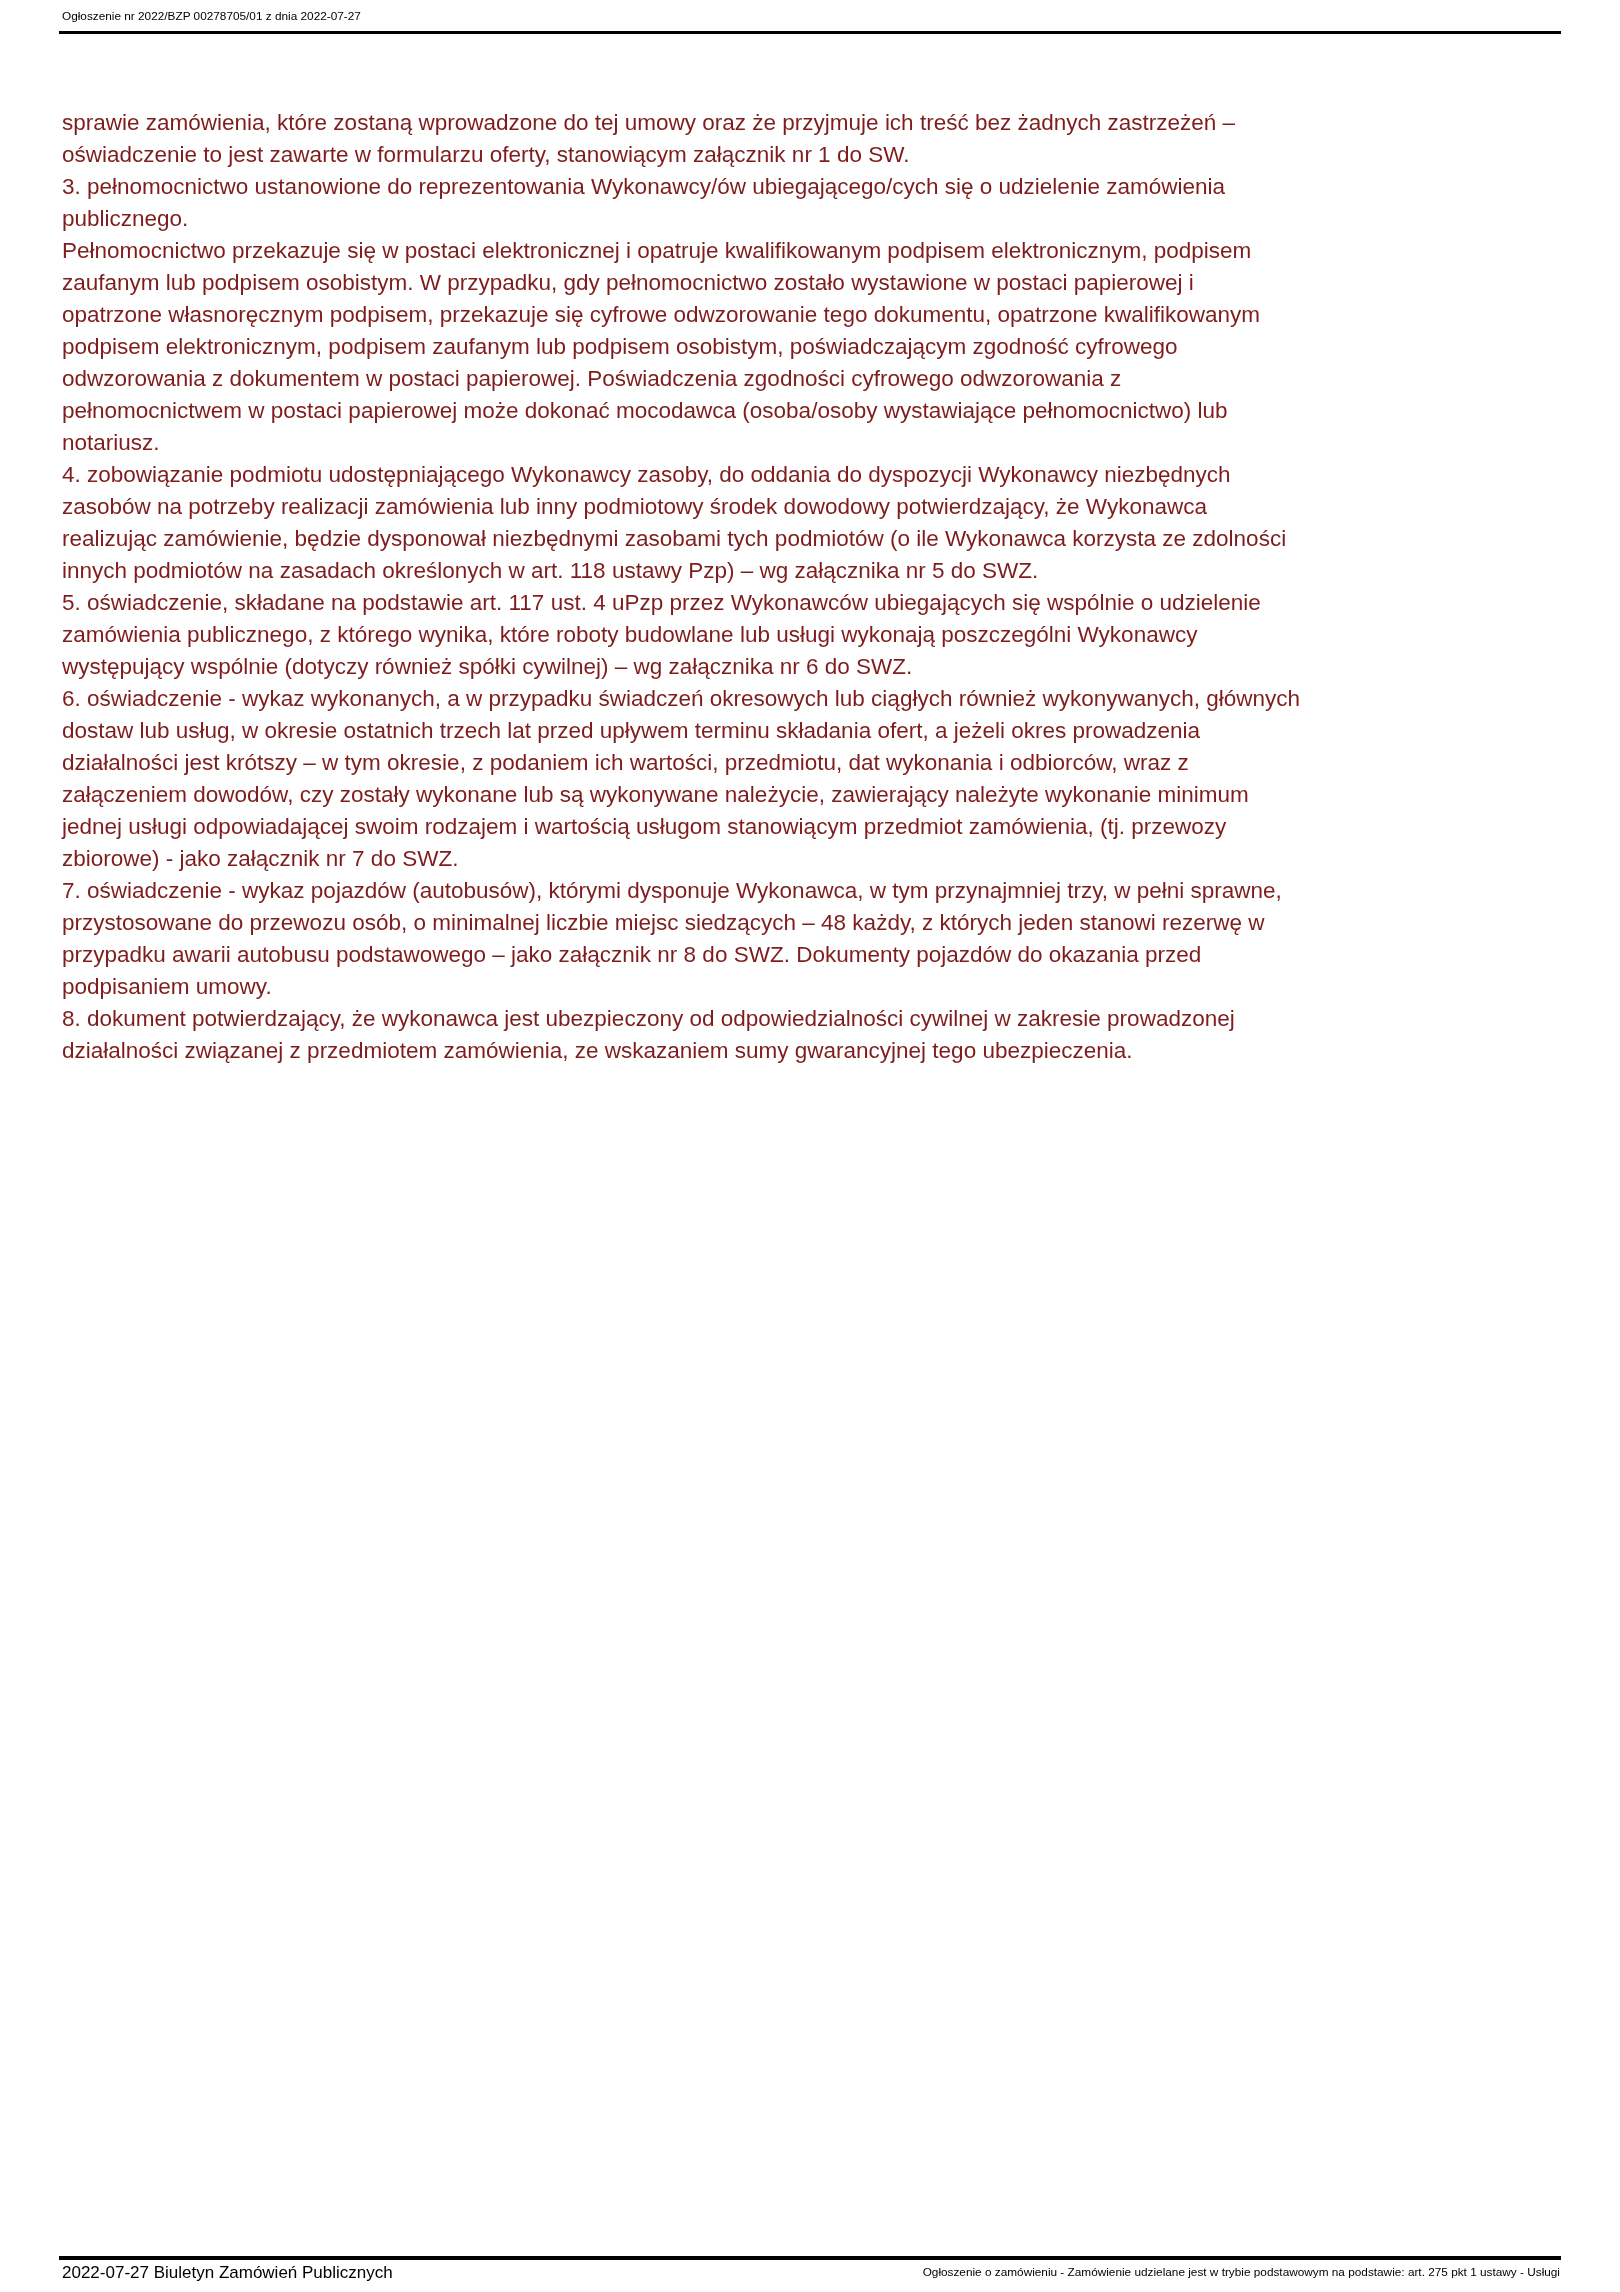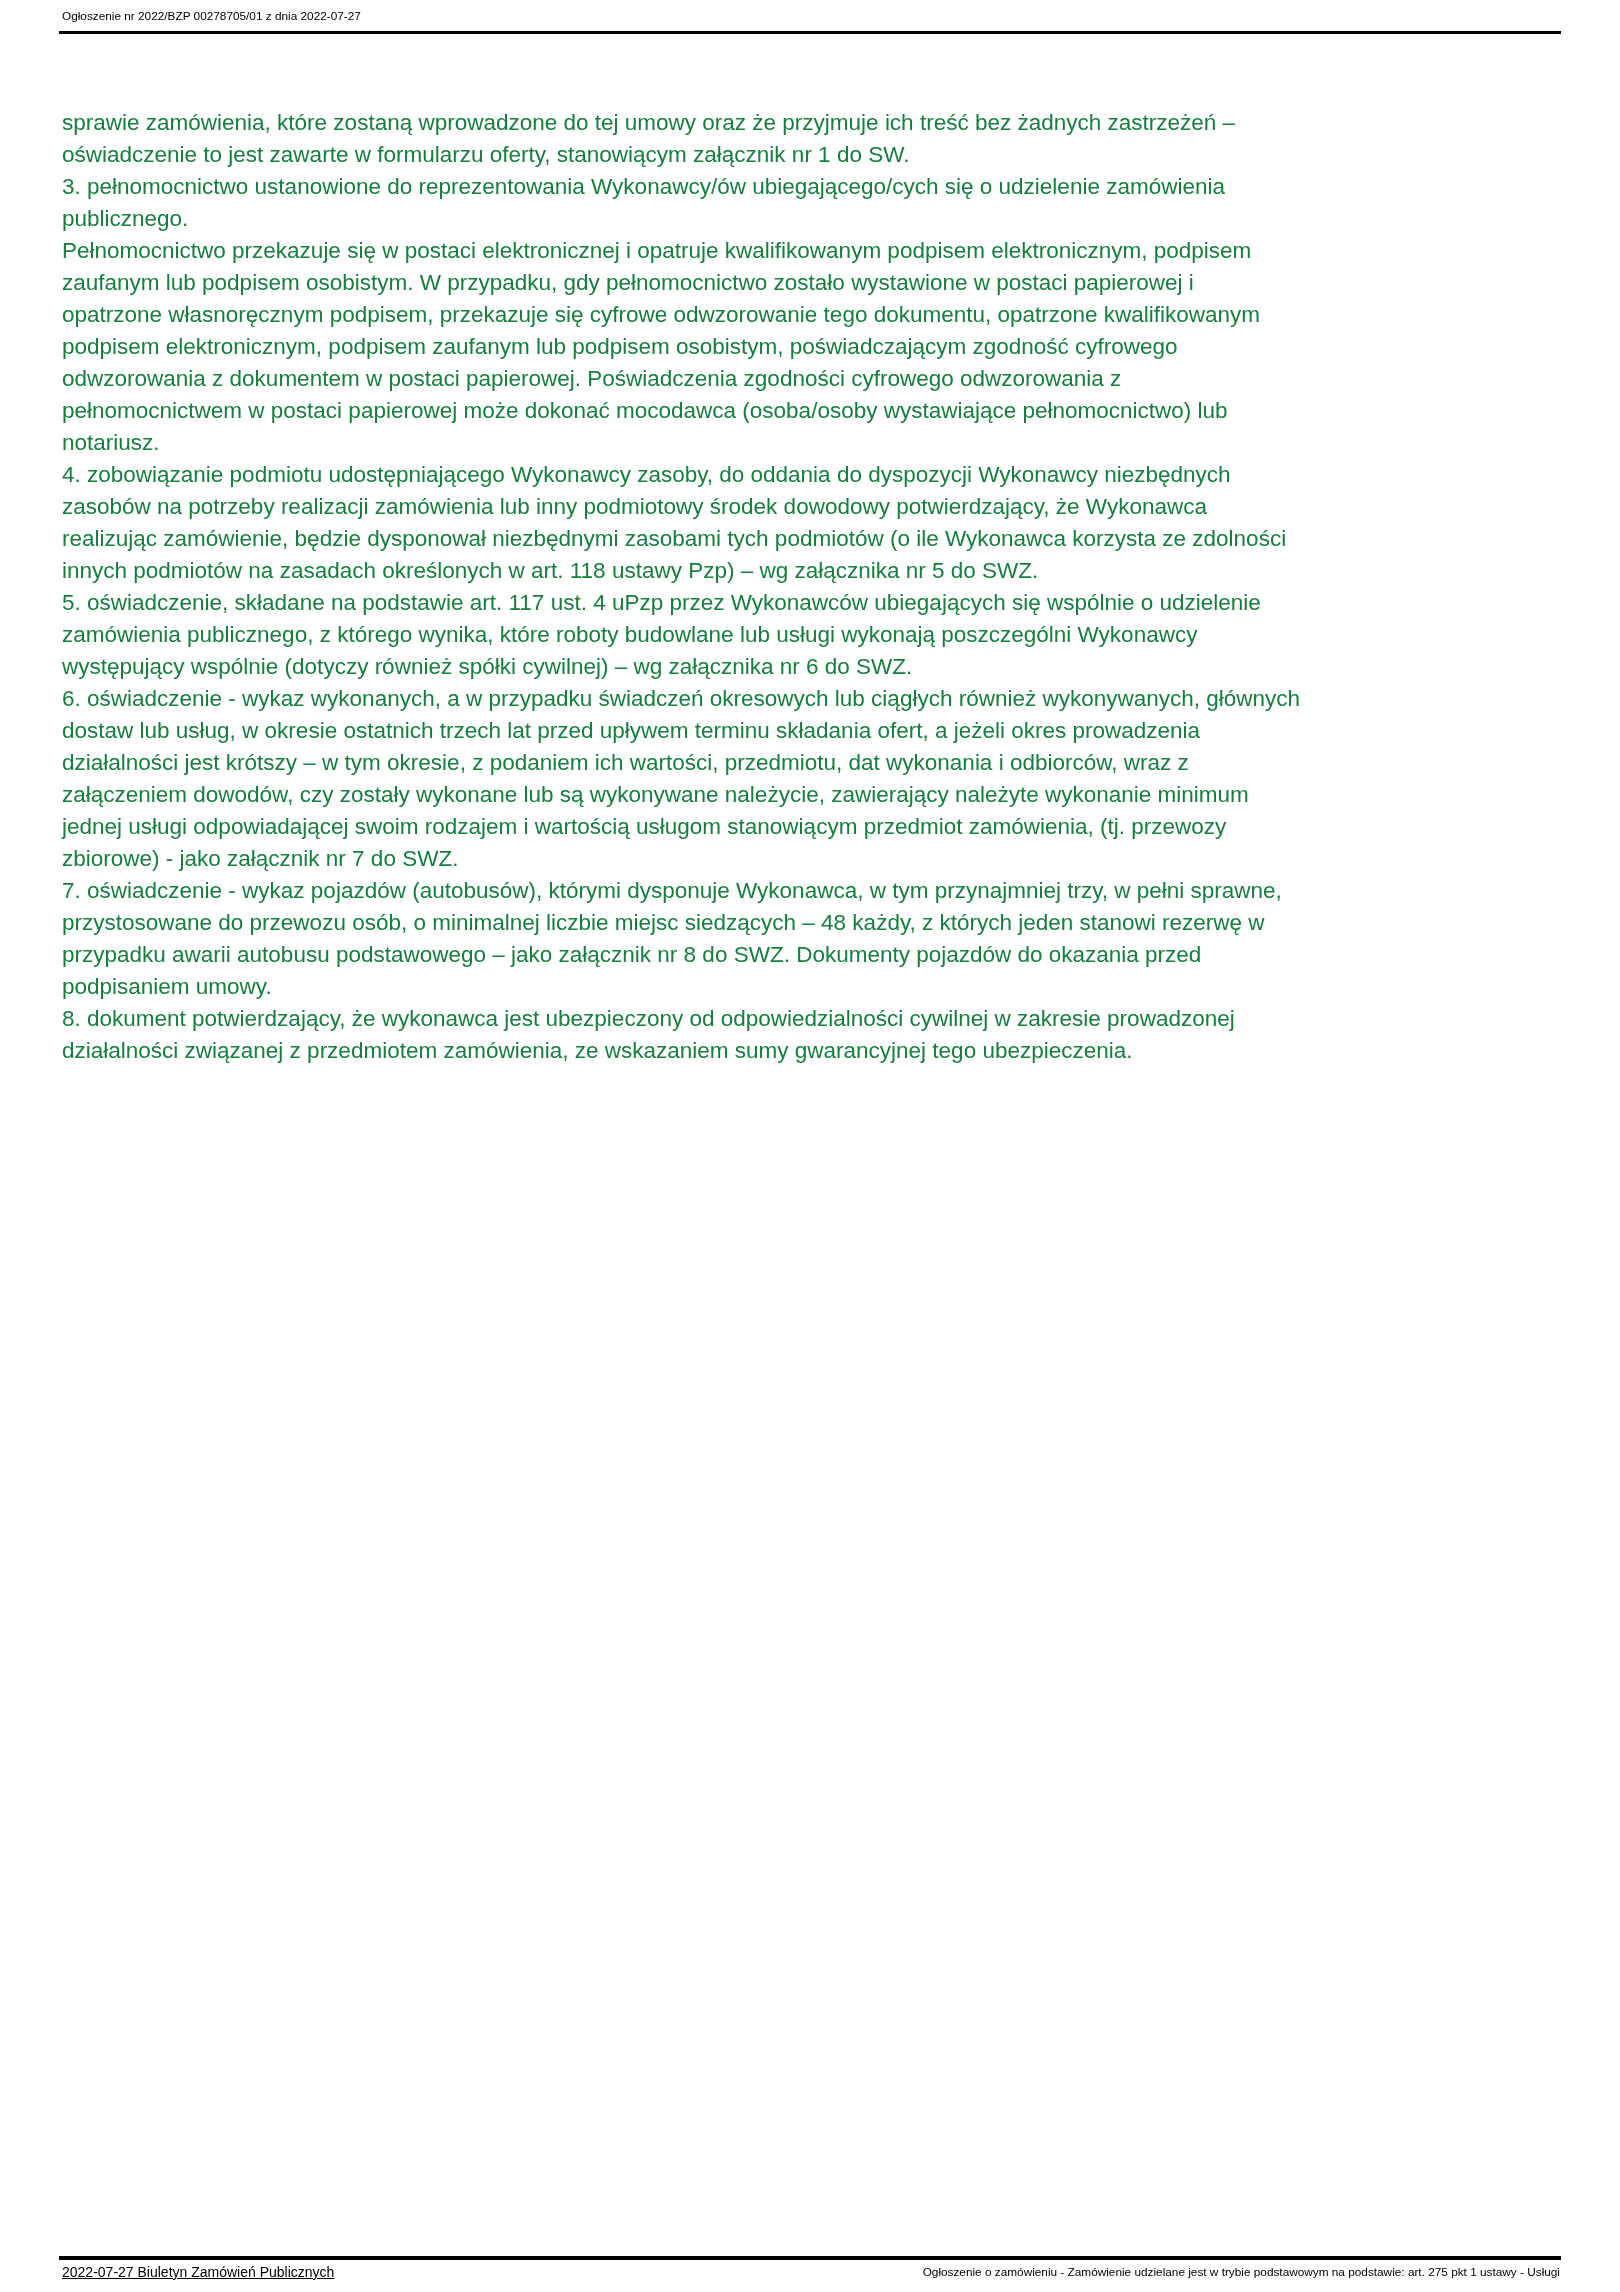"sprawie zamówienia, które zostaną" .body-text { color: #15803d -> #7f1d1d }
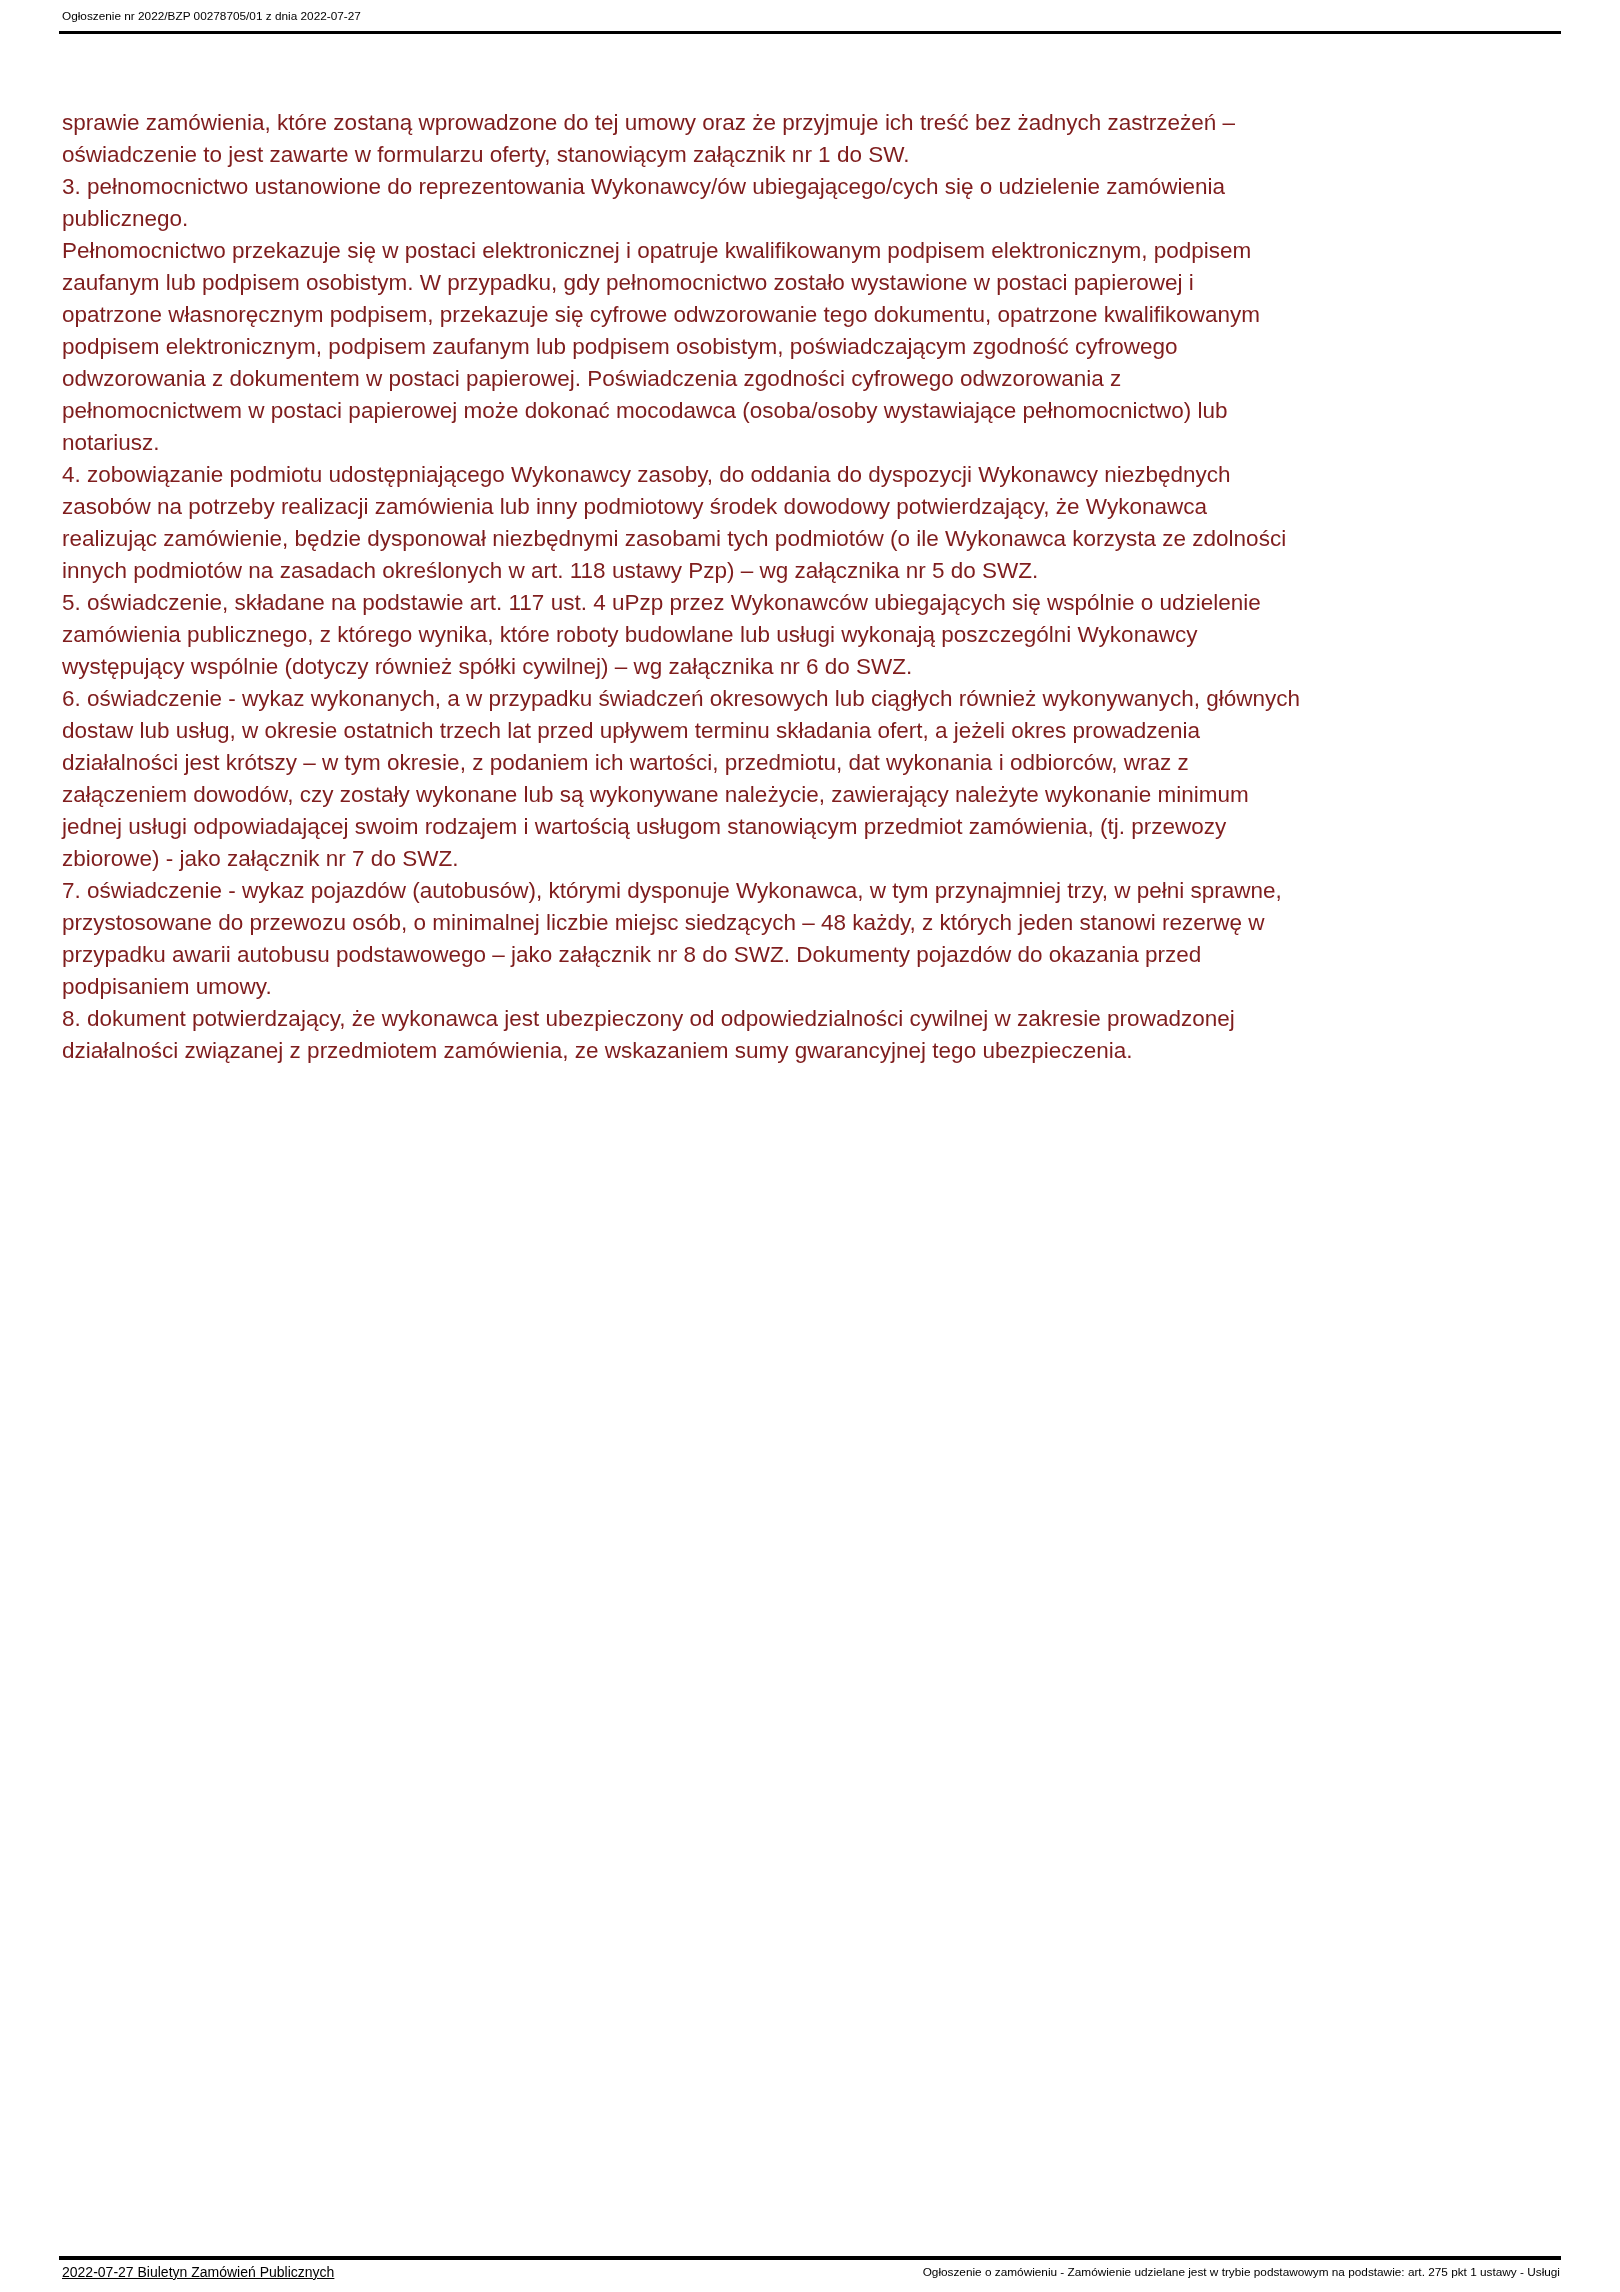"2022-07-27 Biuletyn Zamówień Publicznych" .footer-left { font-size: 14px -> 17px; text-decoration: underline -> none }
